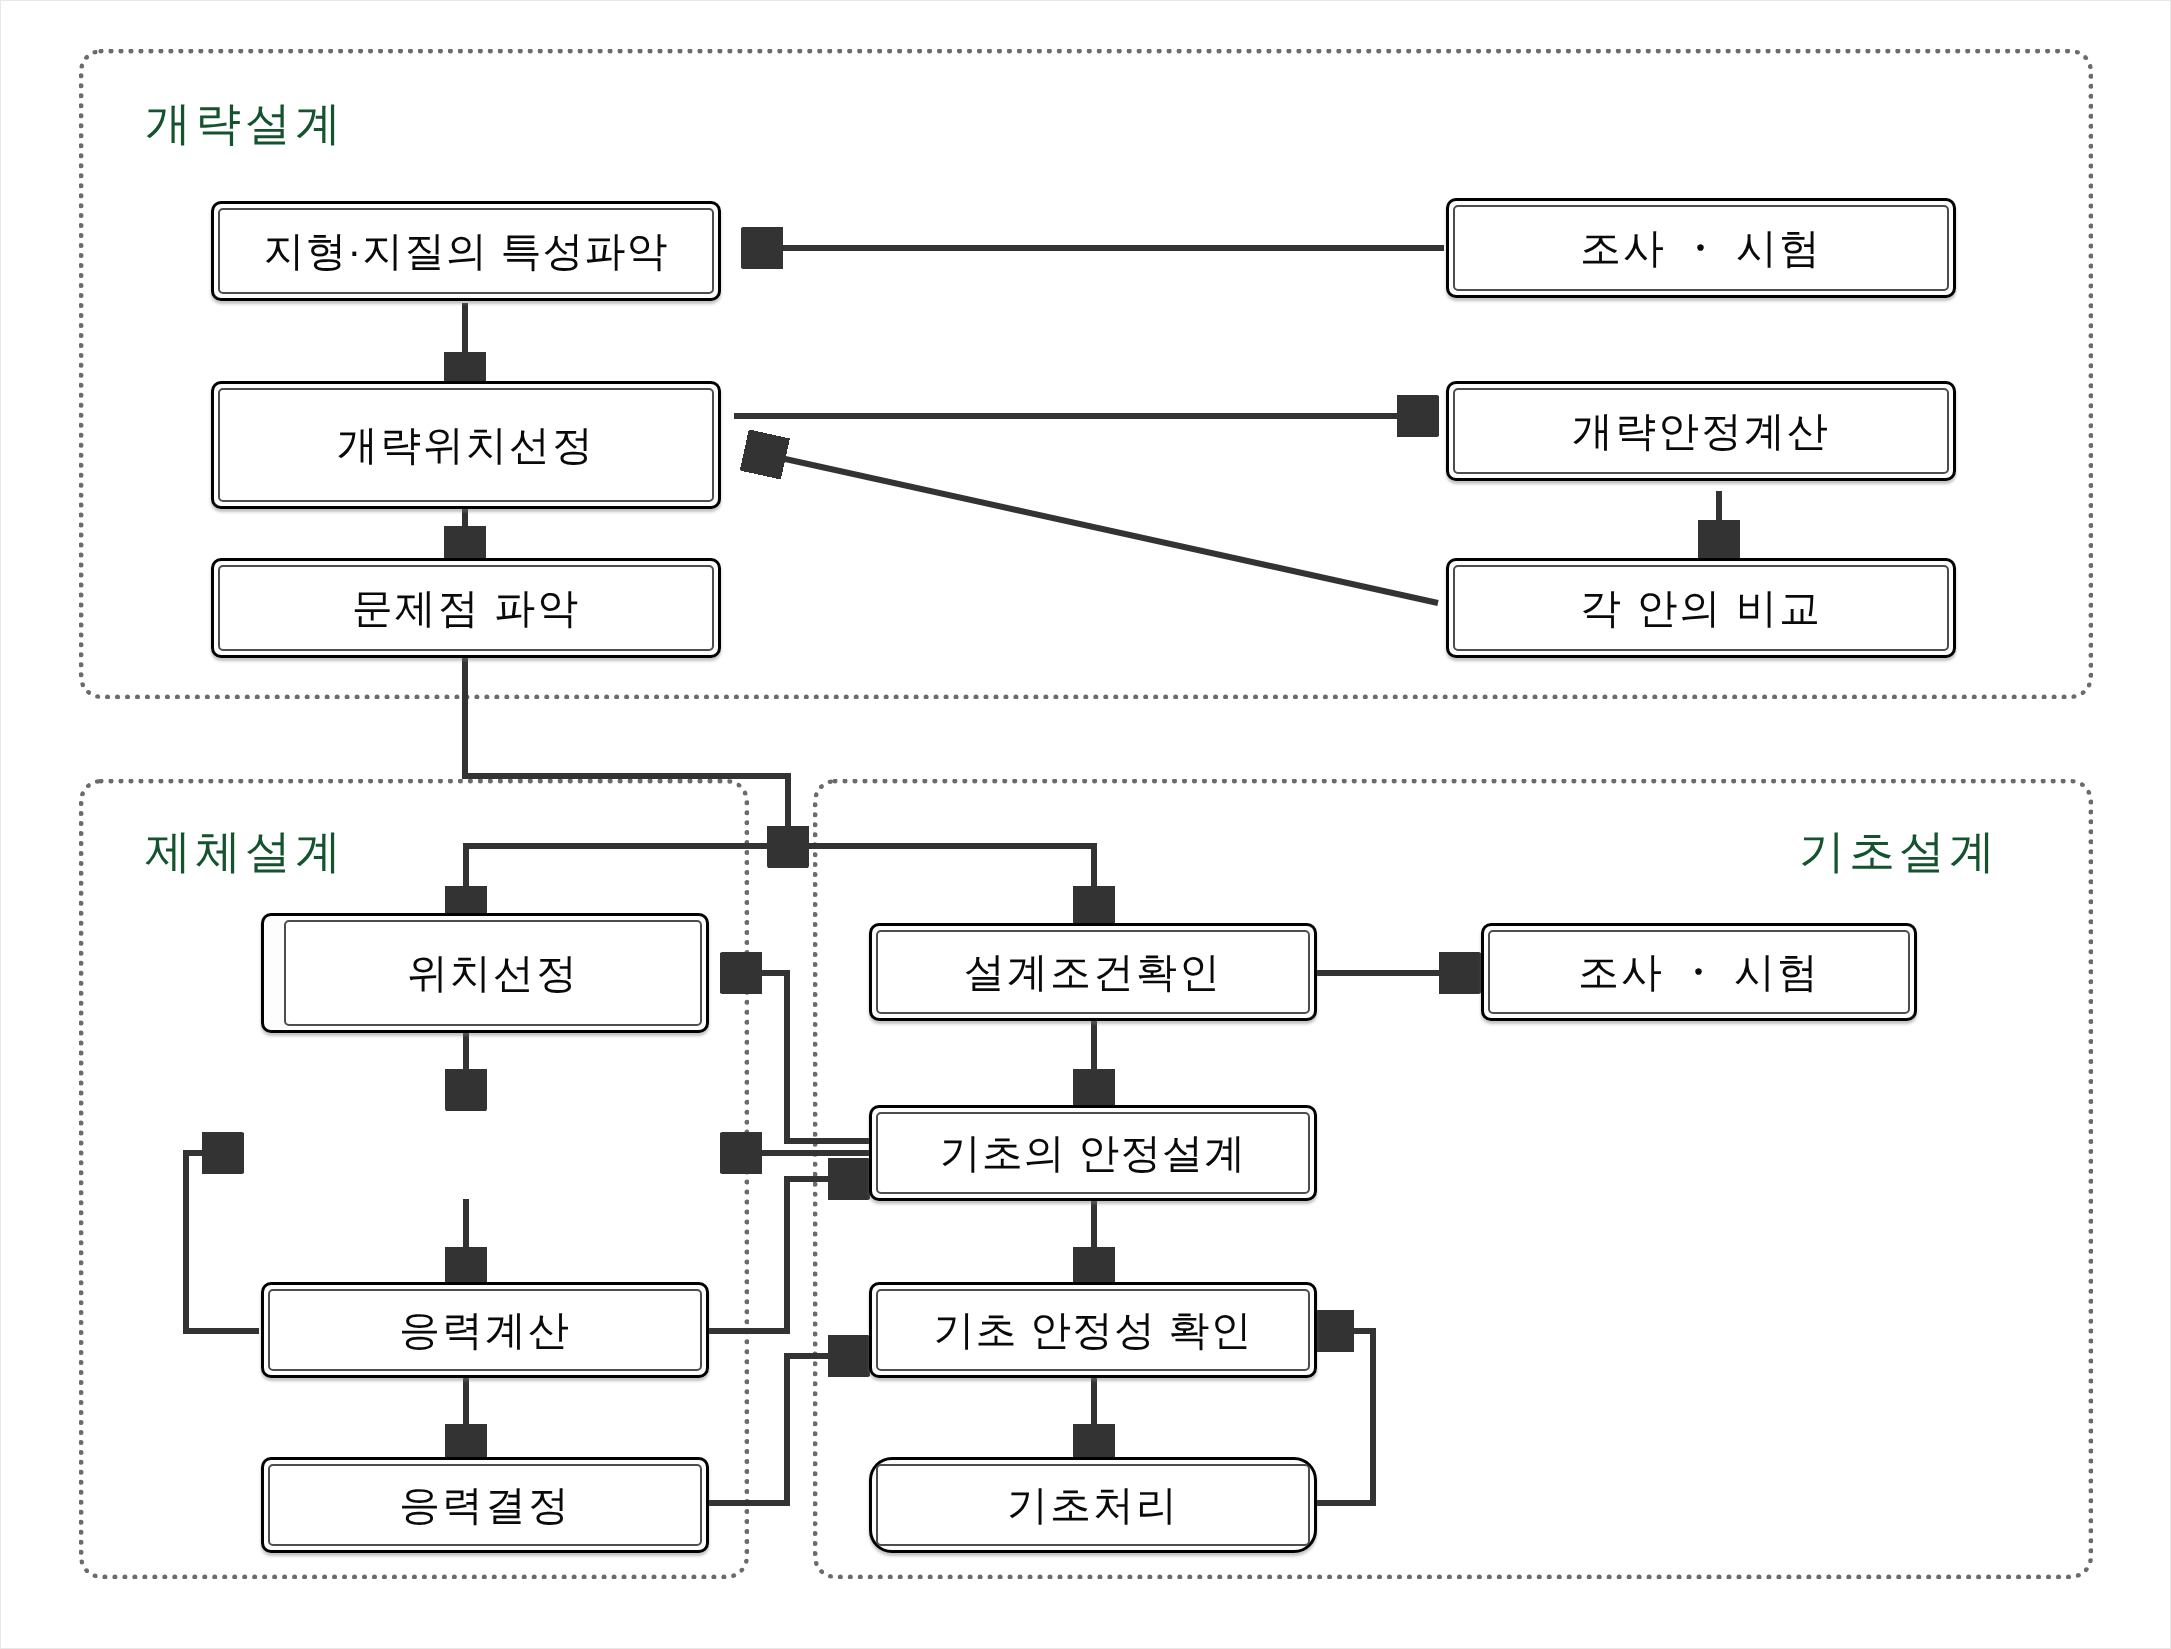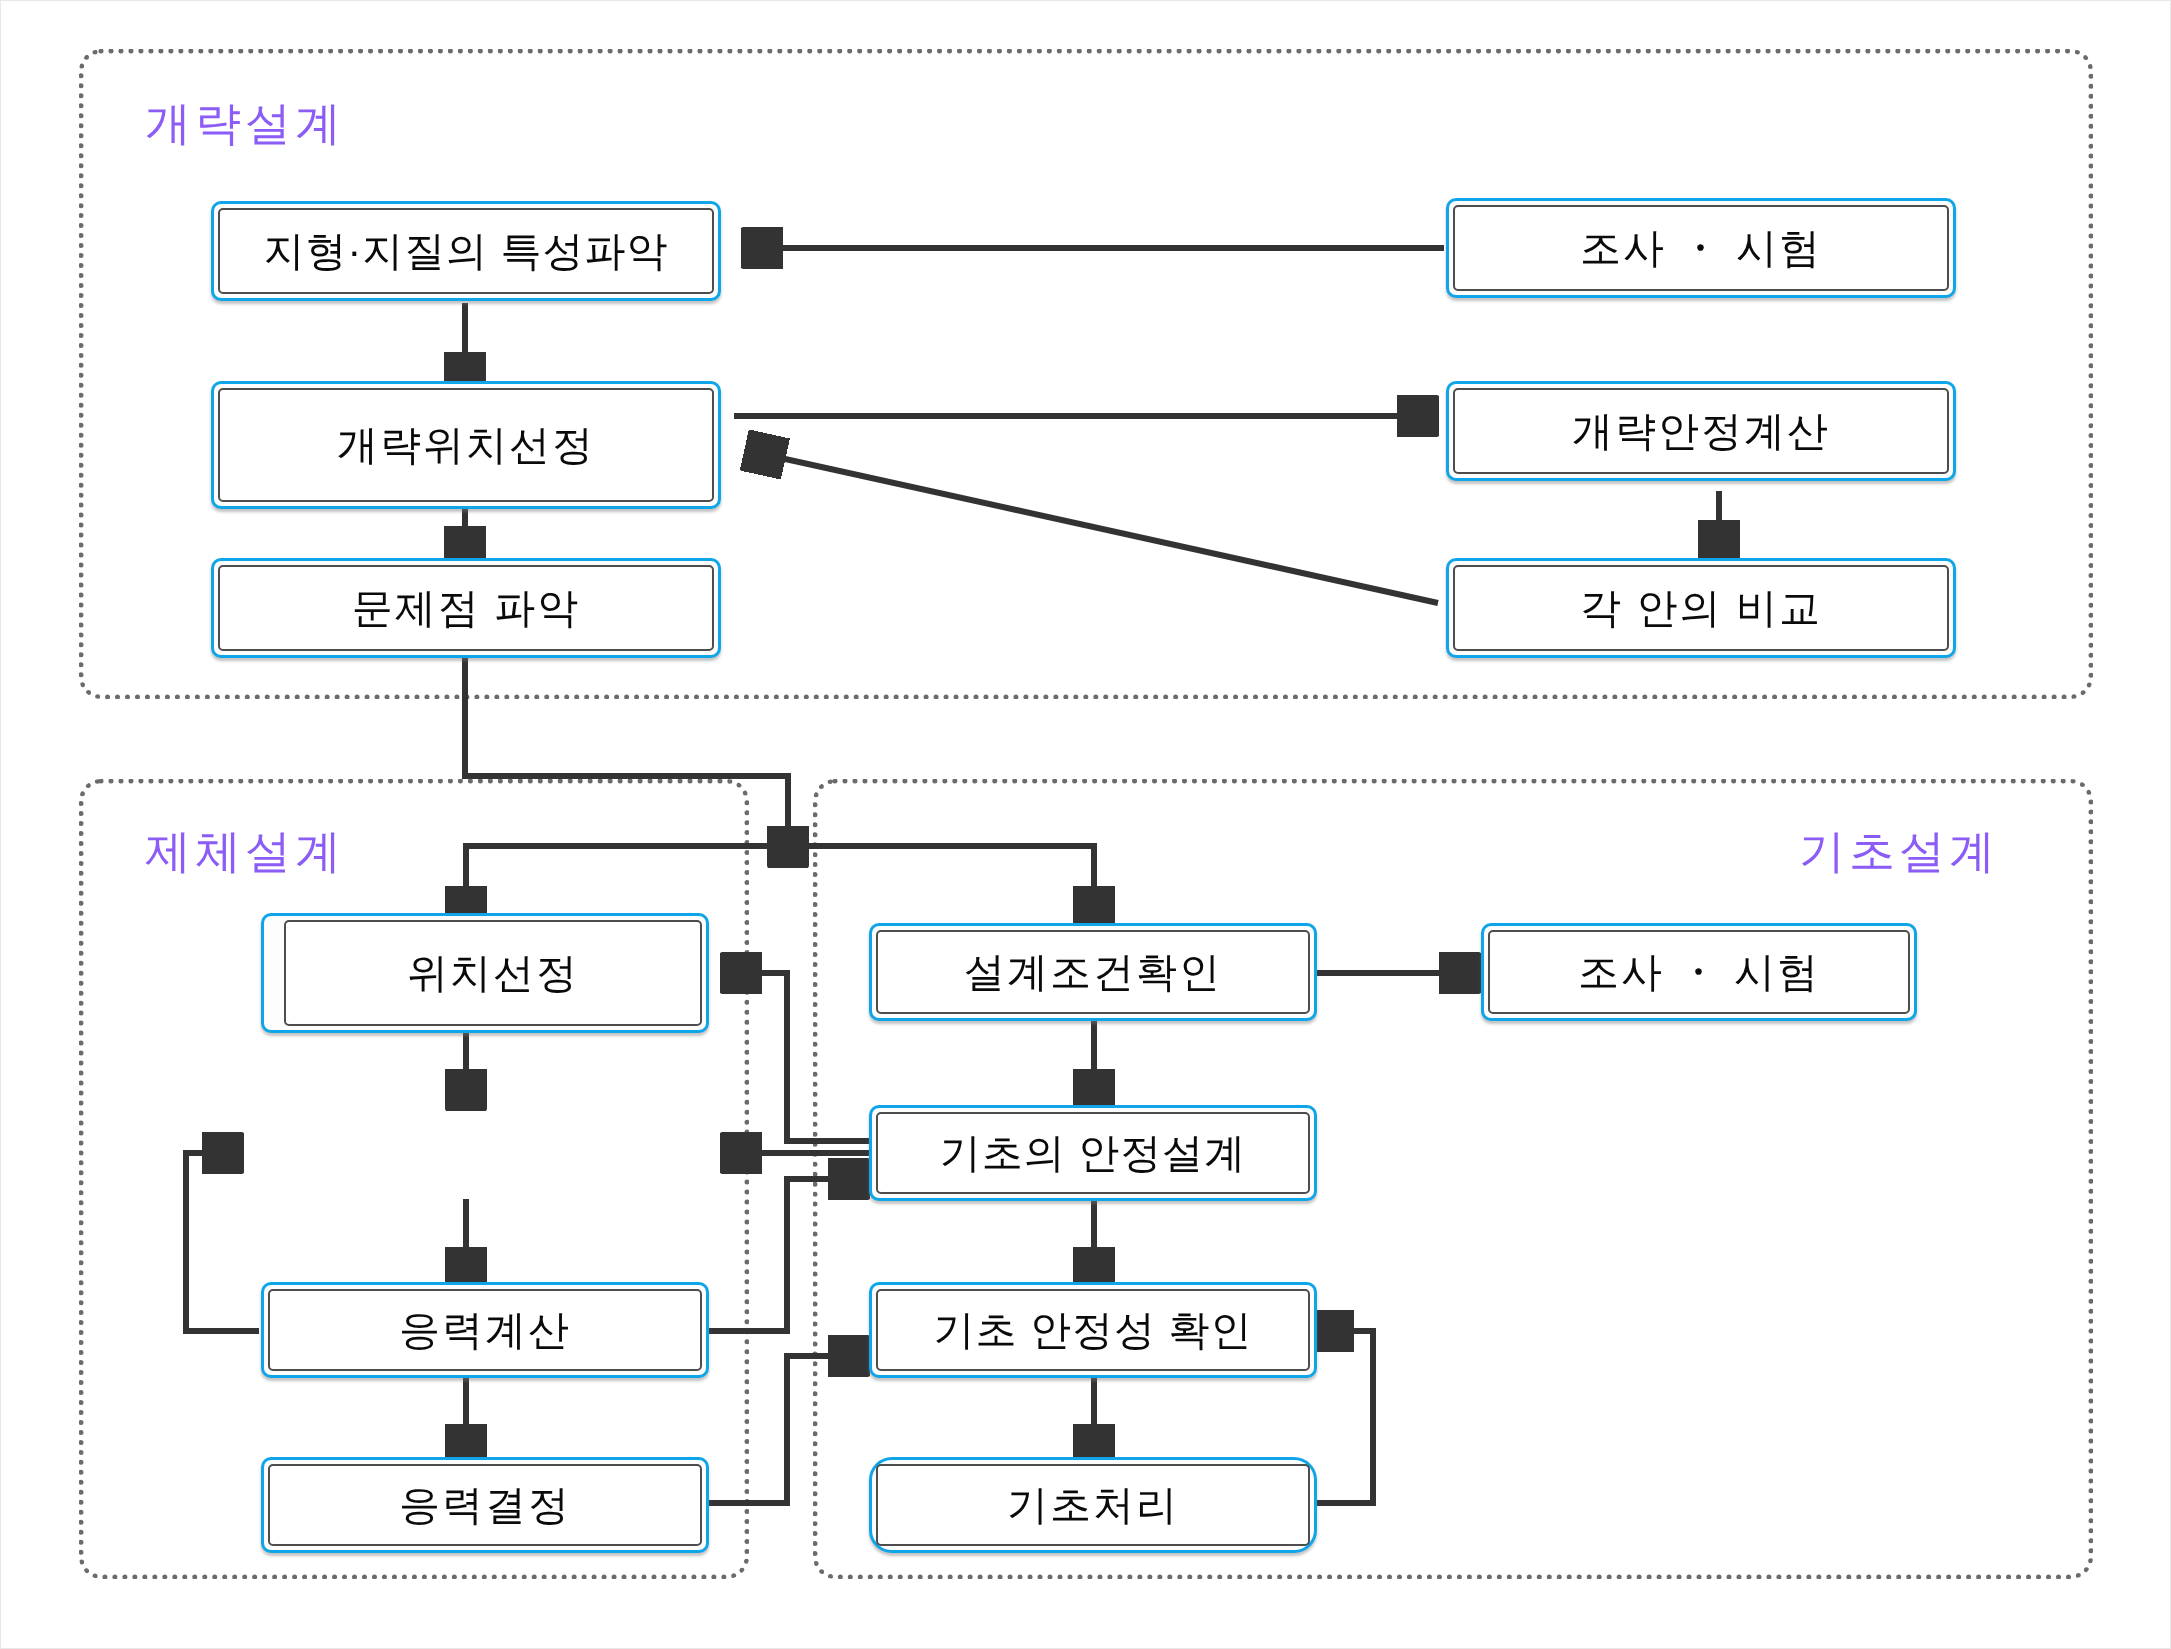"개략설계" .group-label { color: #8b5cf6 -> #14532d }
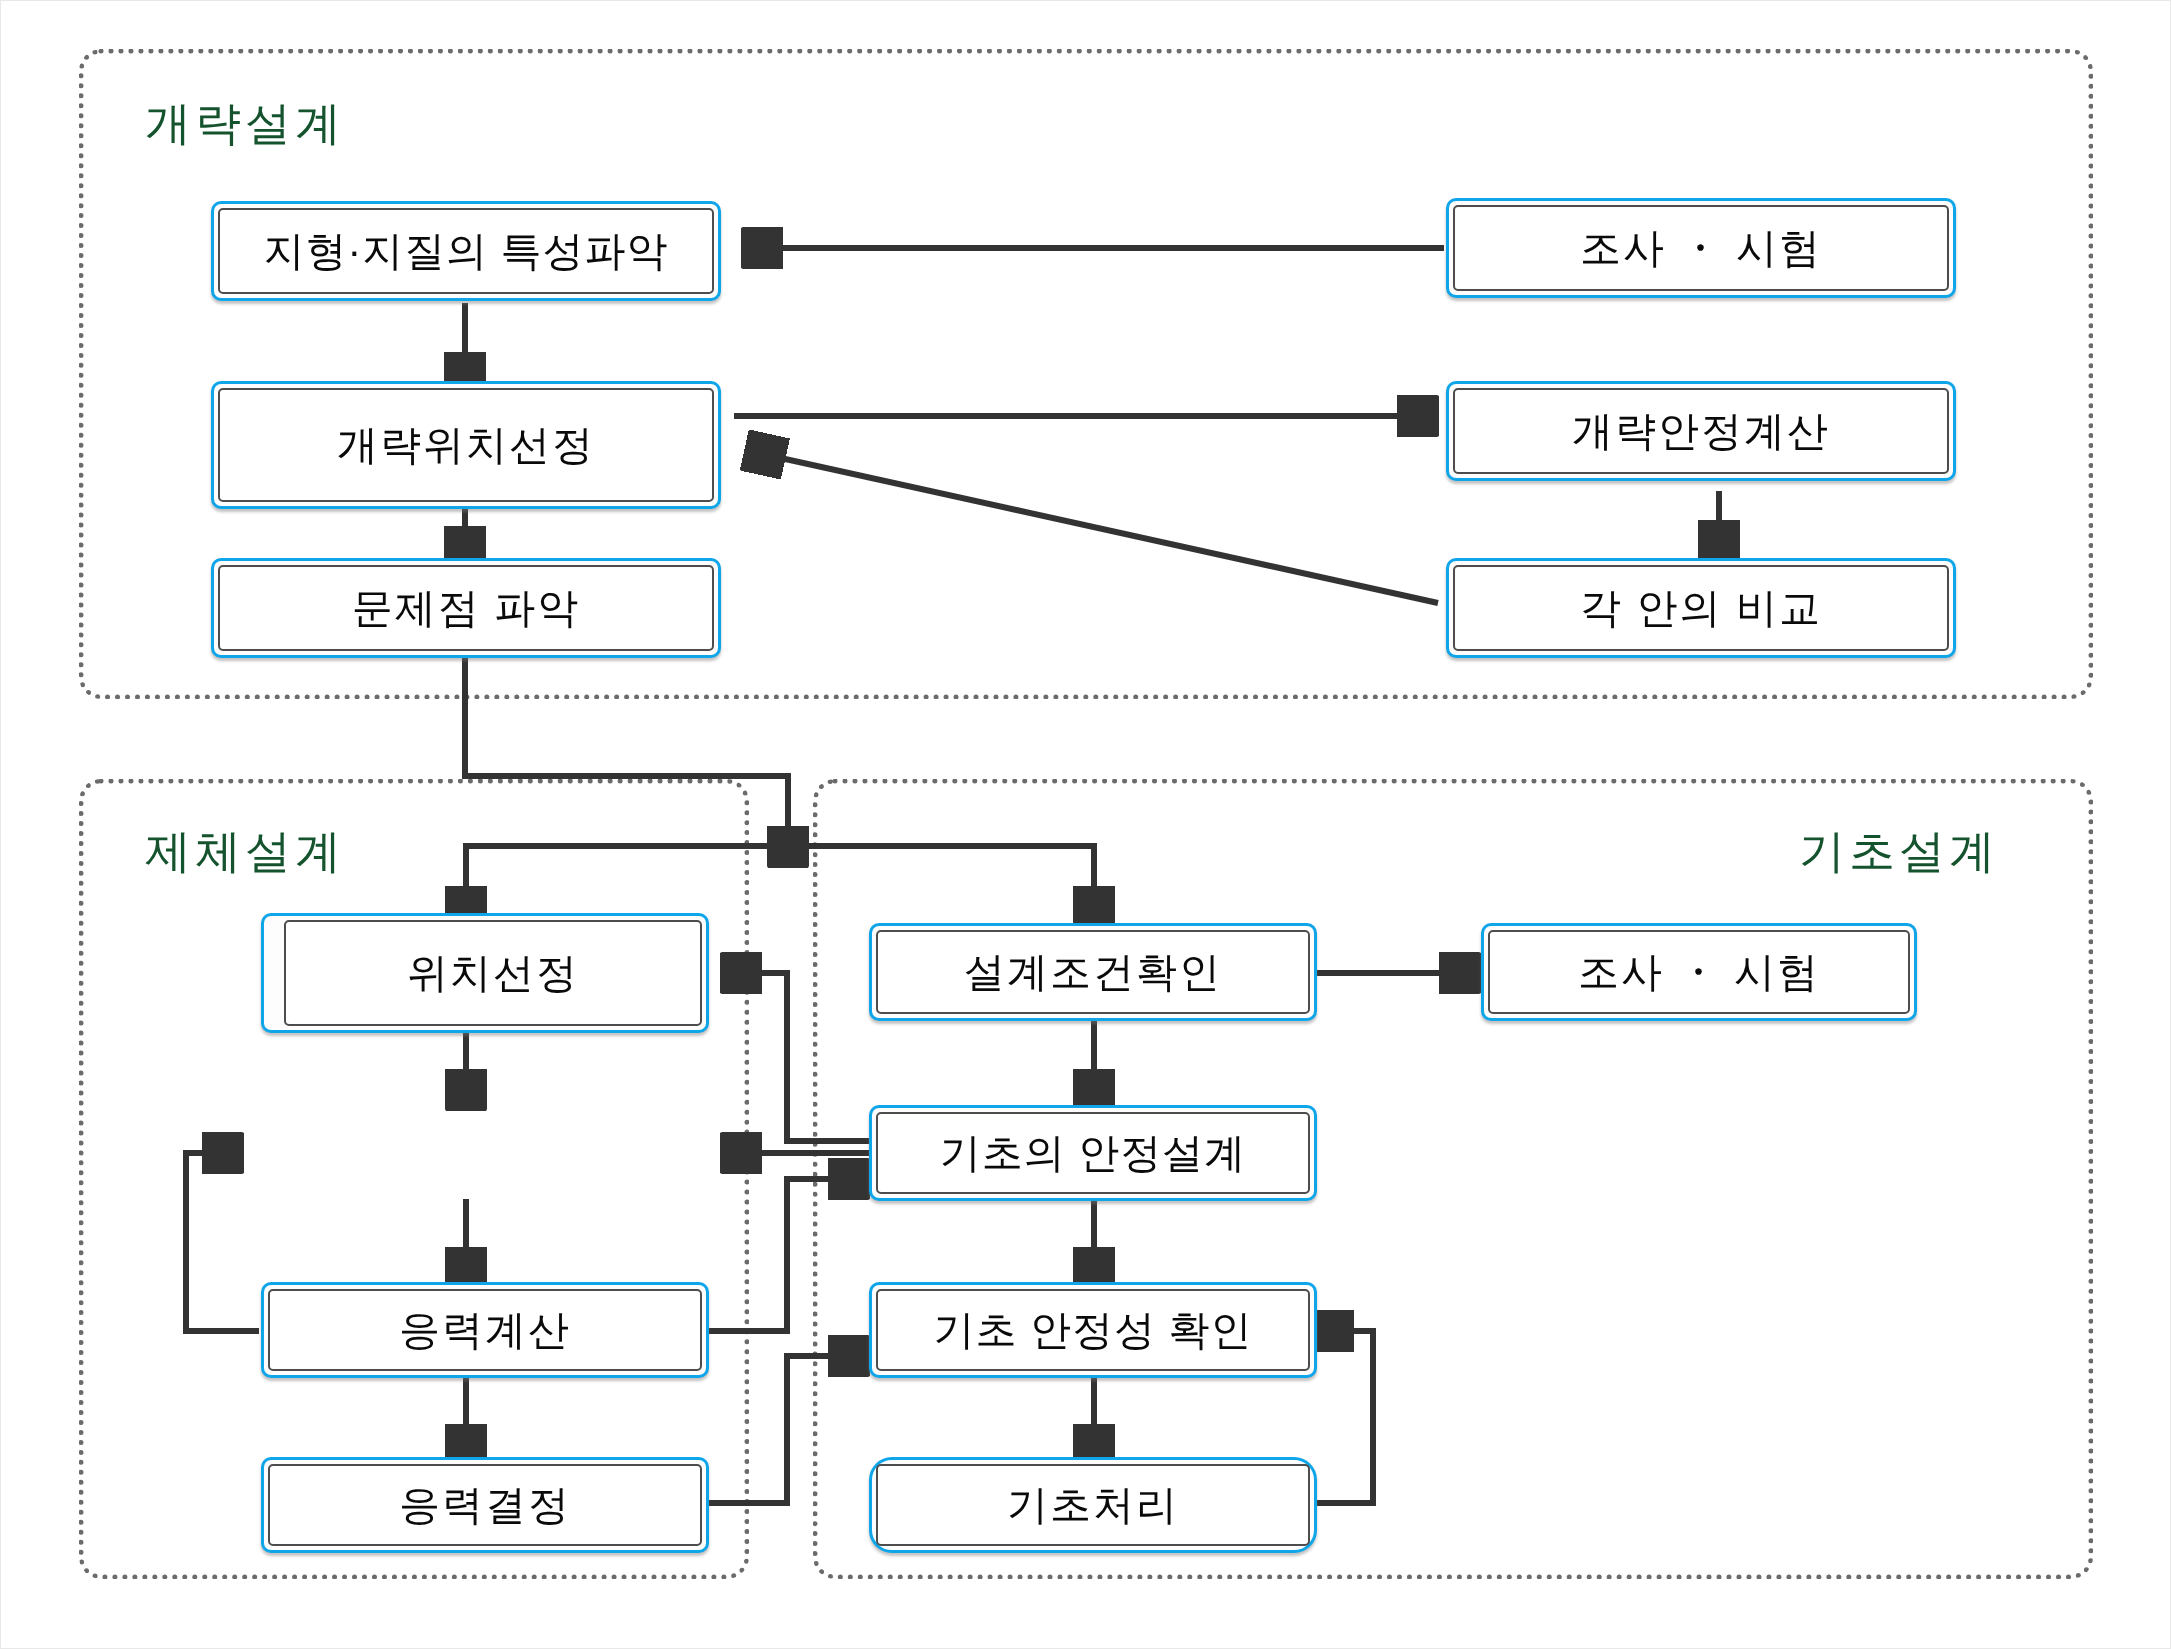"지형·지질의 특성파악" .node { border: 3px solid #0ea5e9 -> 3px solid #000000 }
